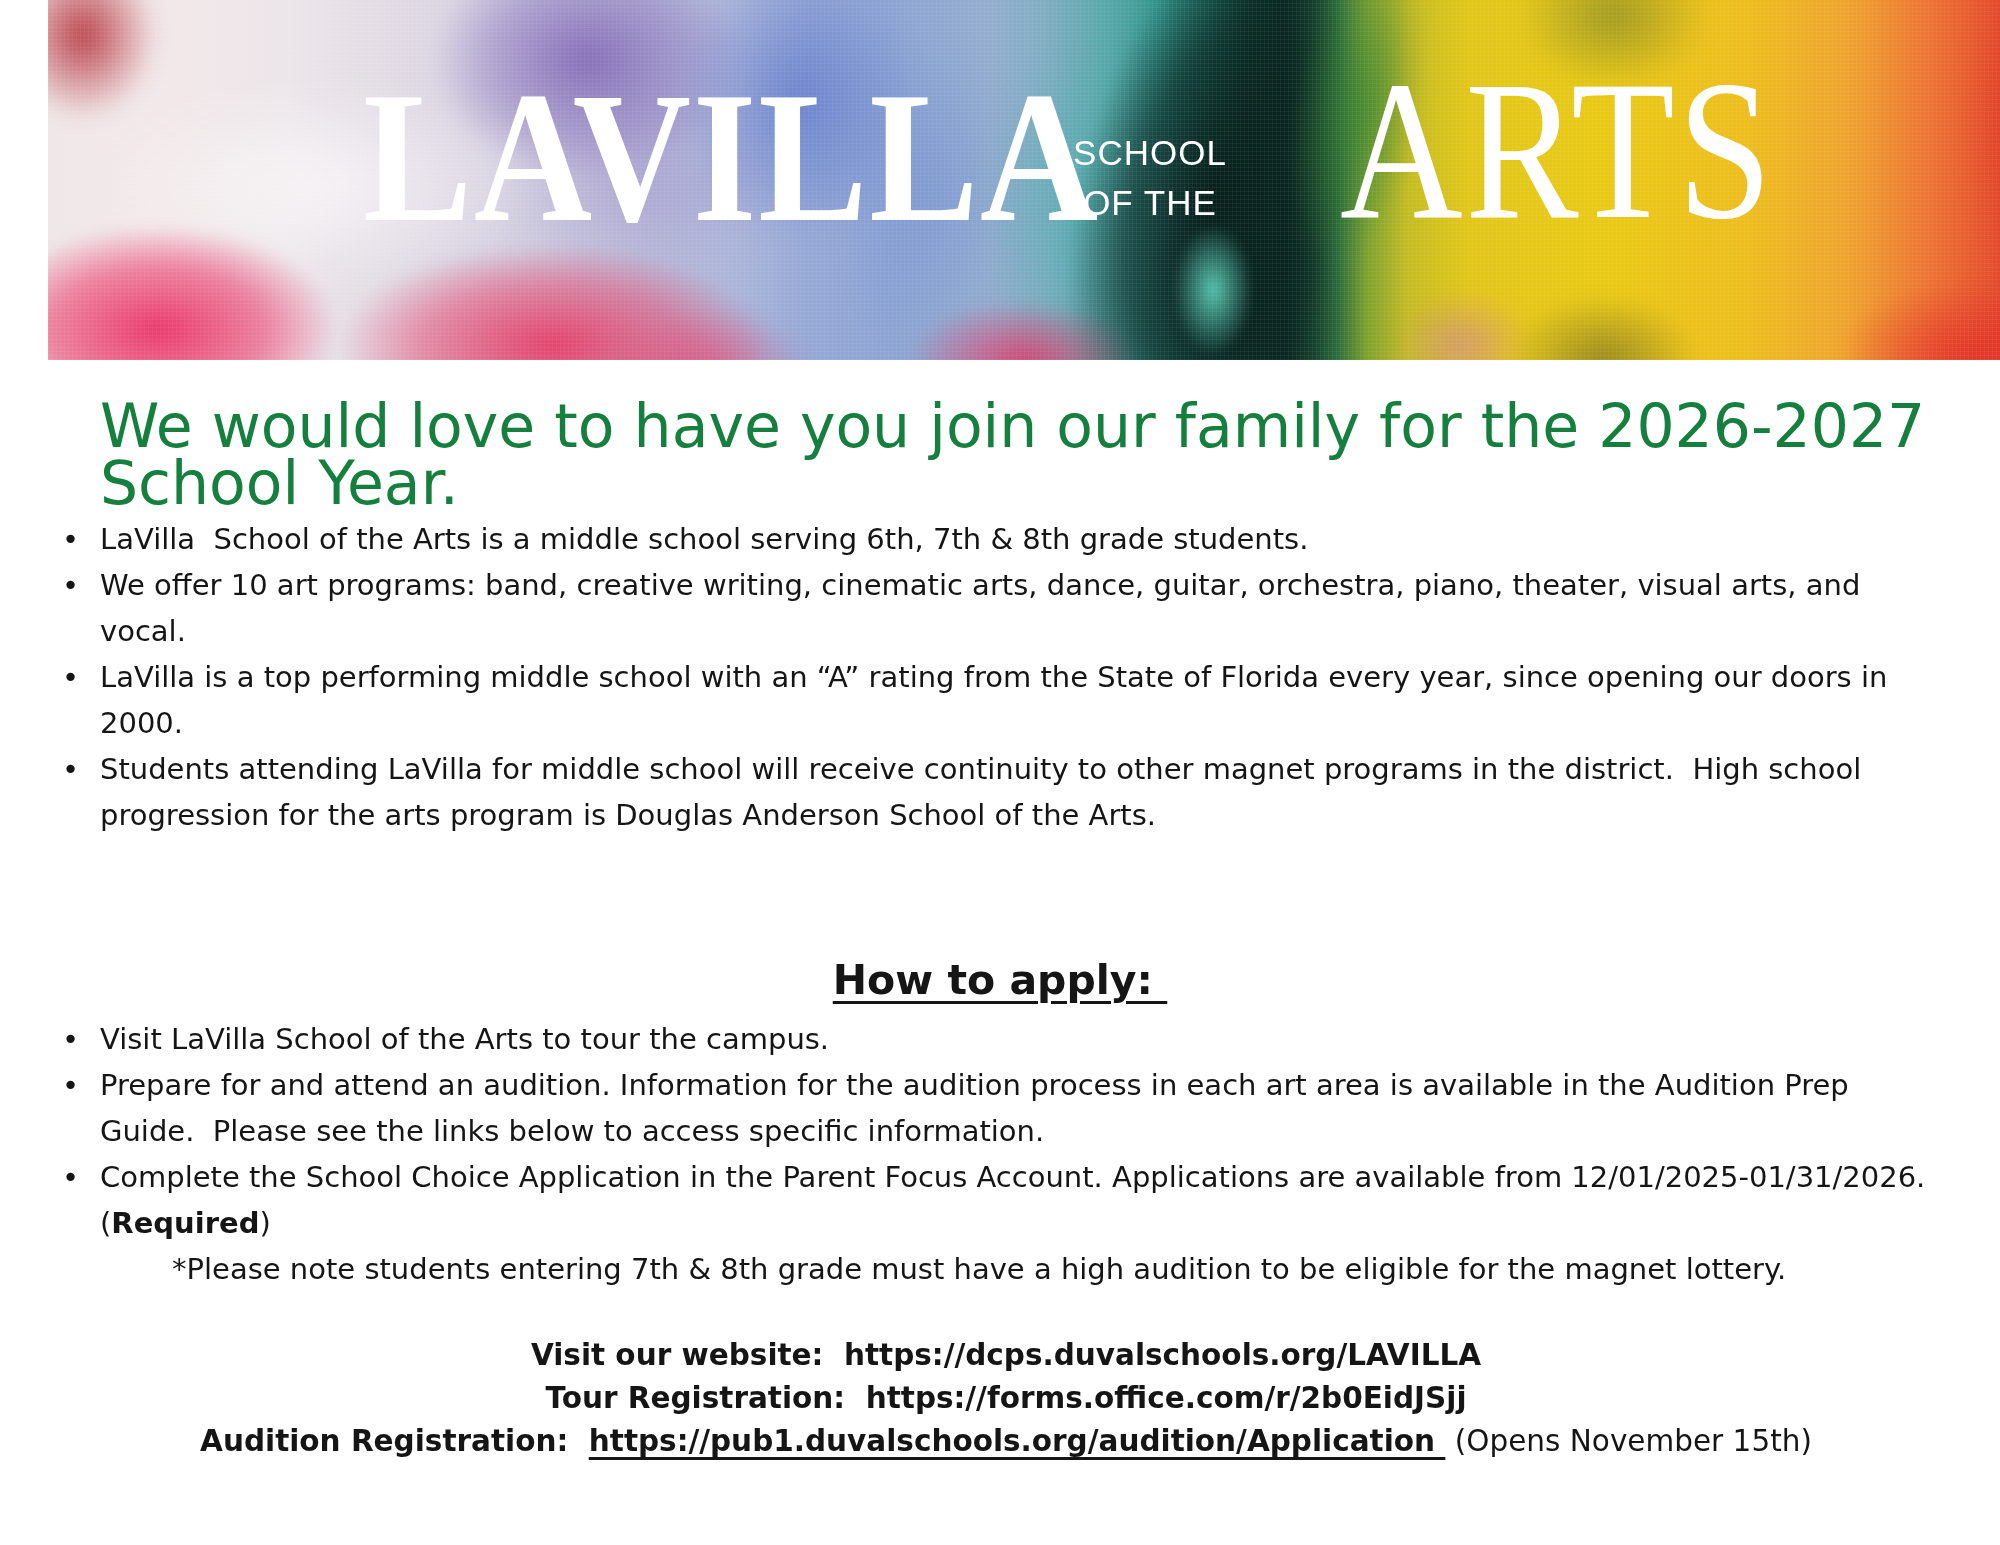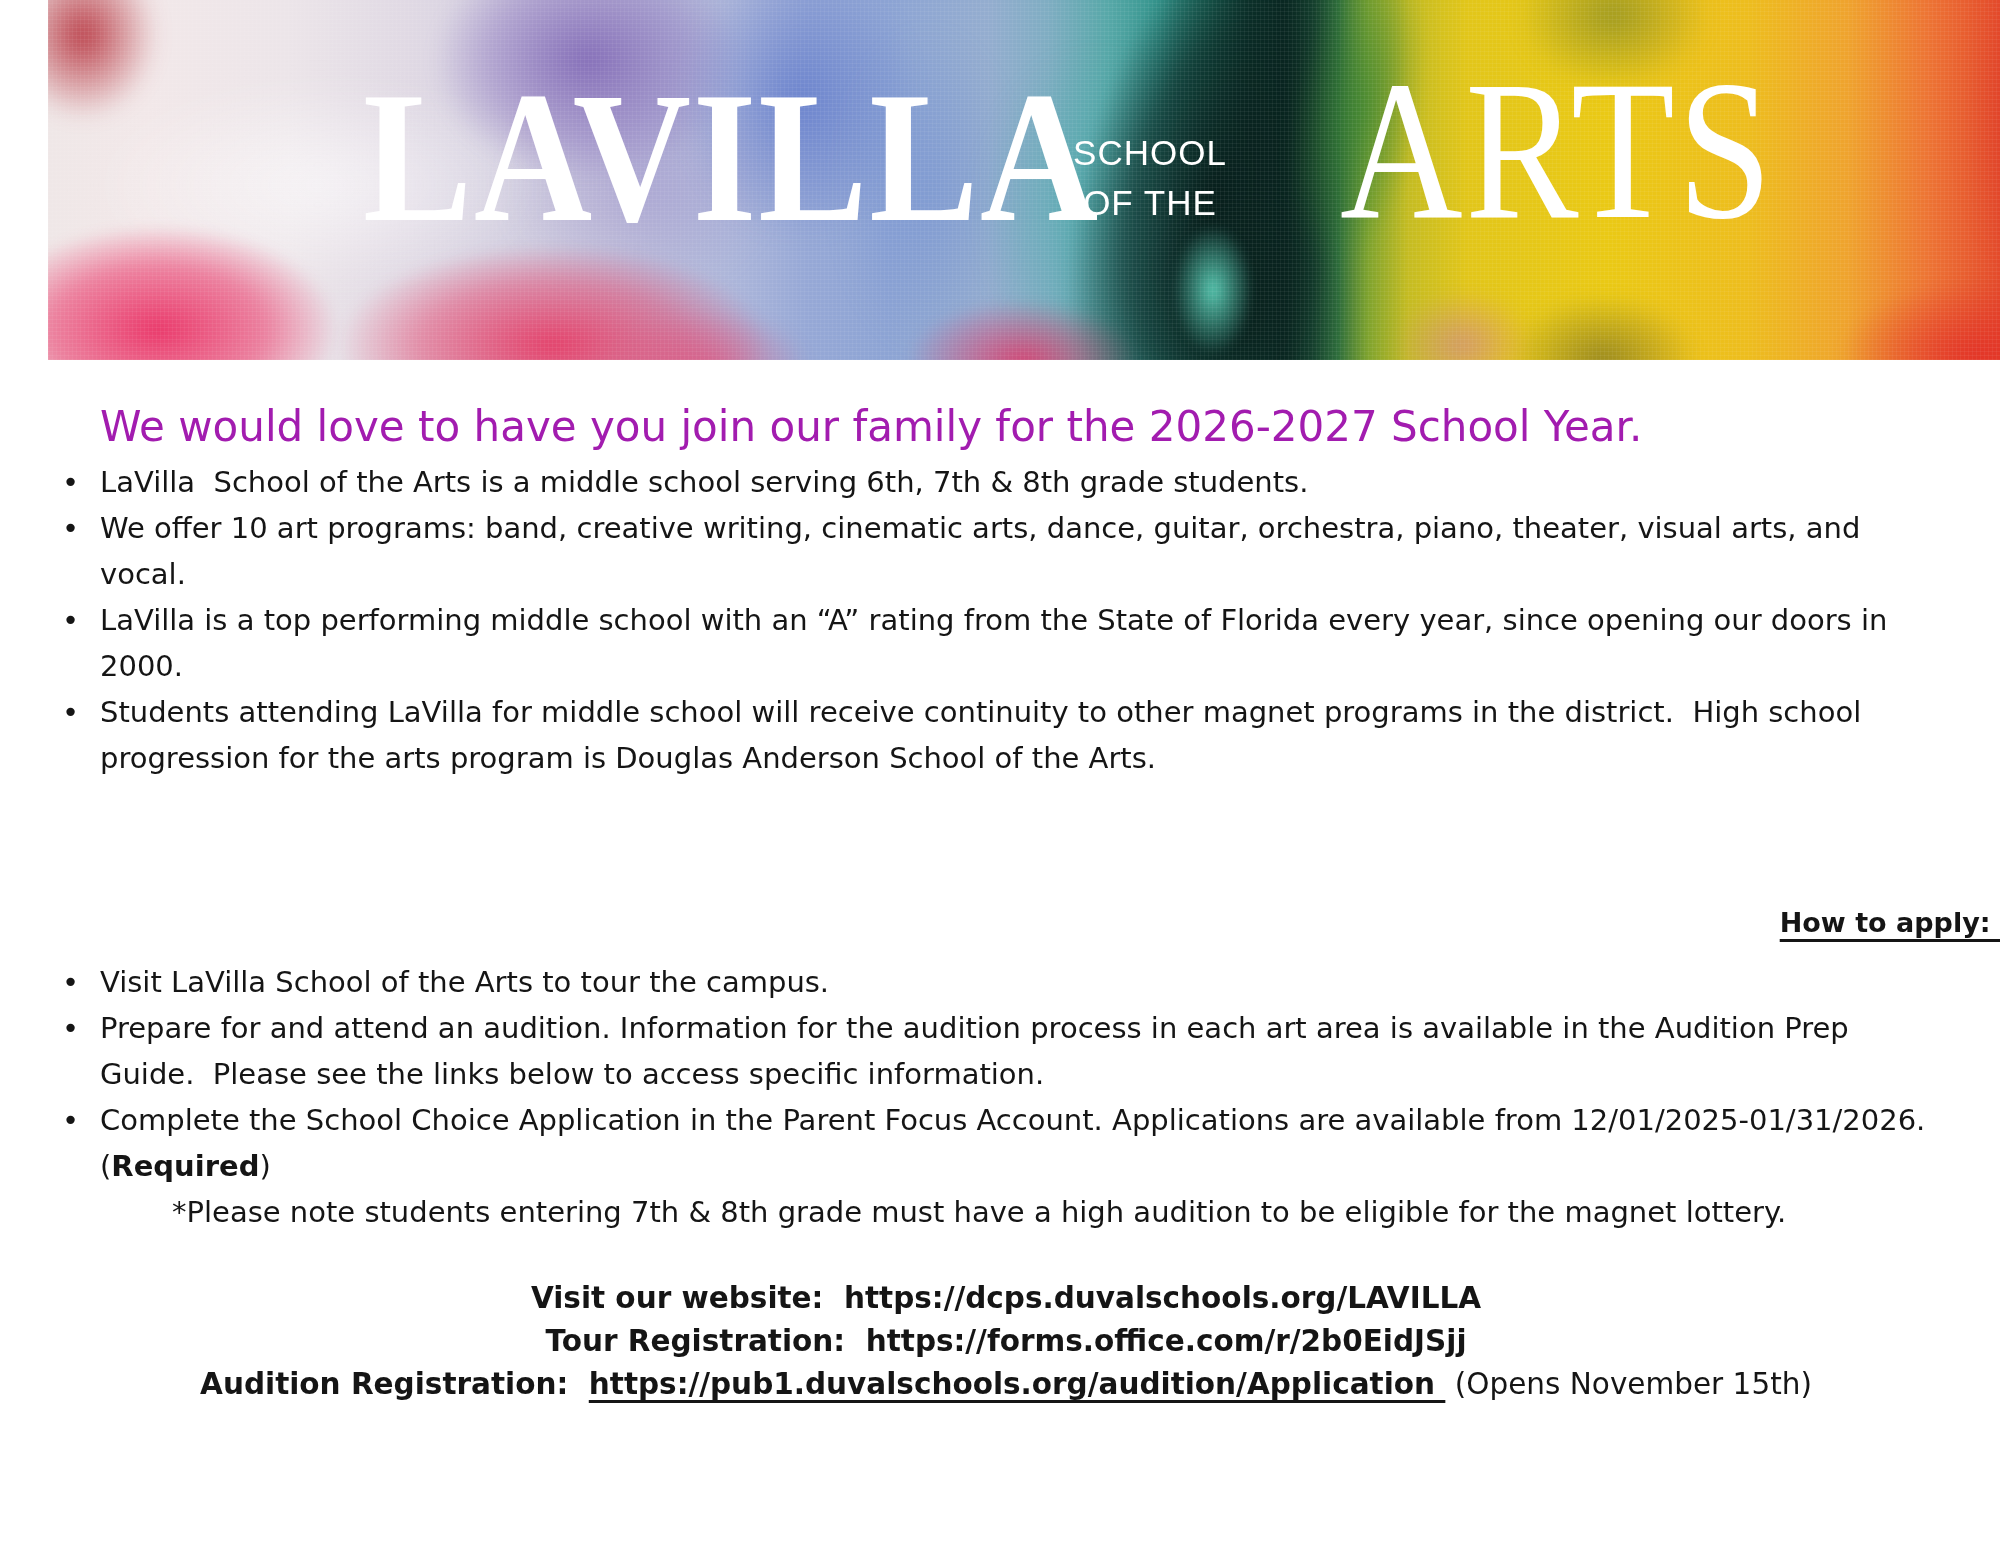"We would love to have" .intro-heading { color: #a21caf -> #15803d; font-size: 42px -> 60px }
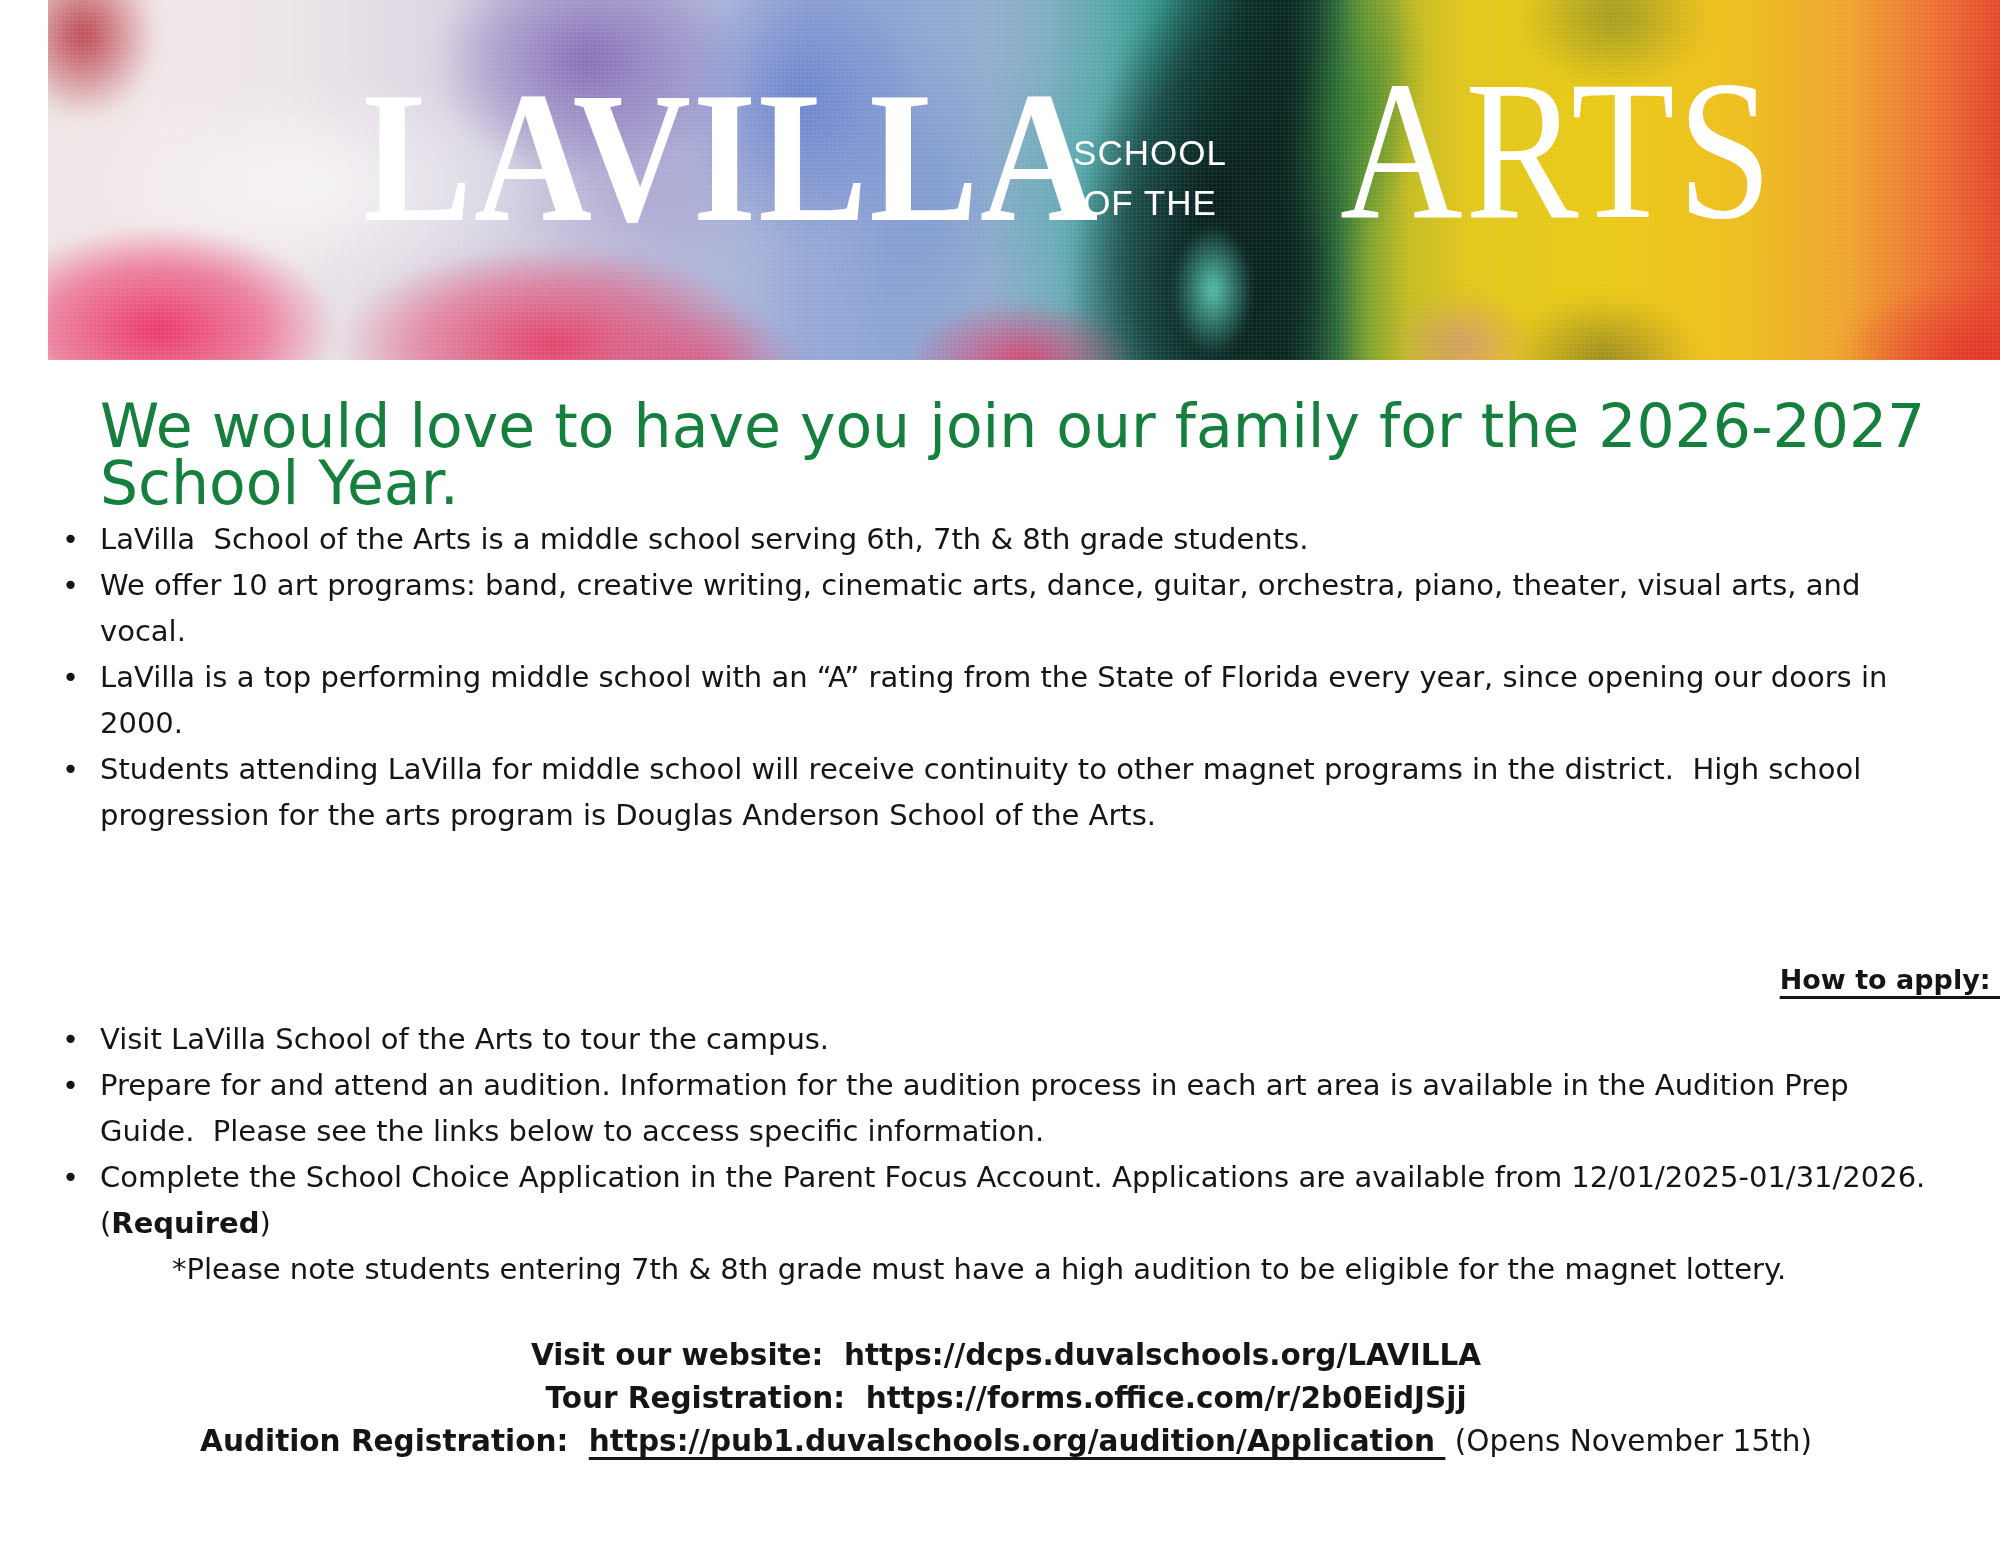"How to apply:" .apply-heading { font-size: 27px -> 41px; text-align: right -> center }
